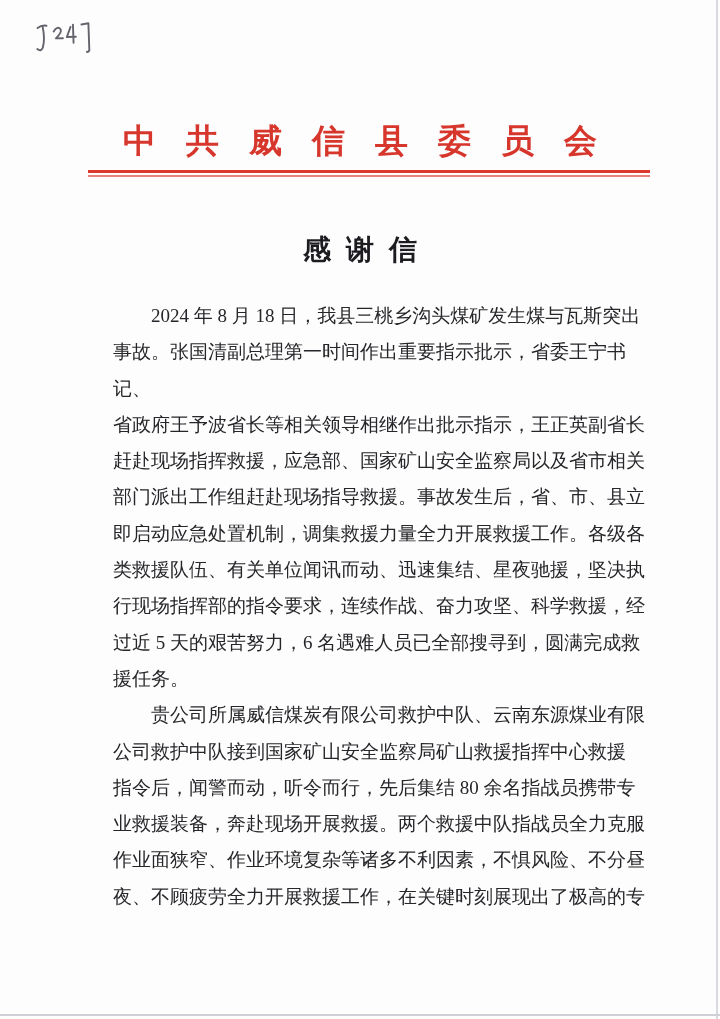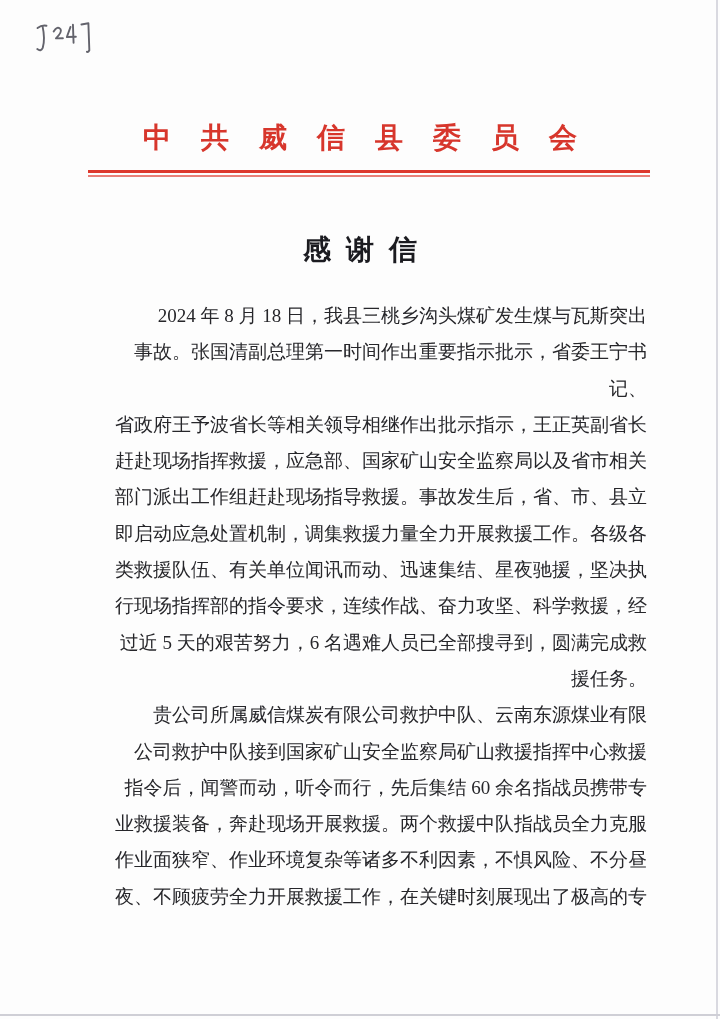"中共威信县委员会" .org-name { font-size: 28px -> 33px }
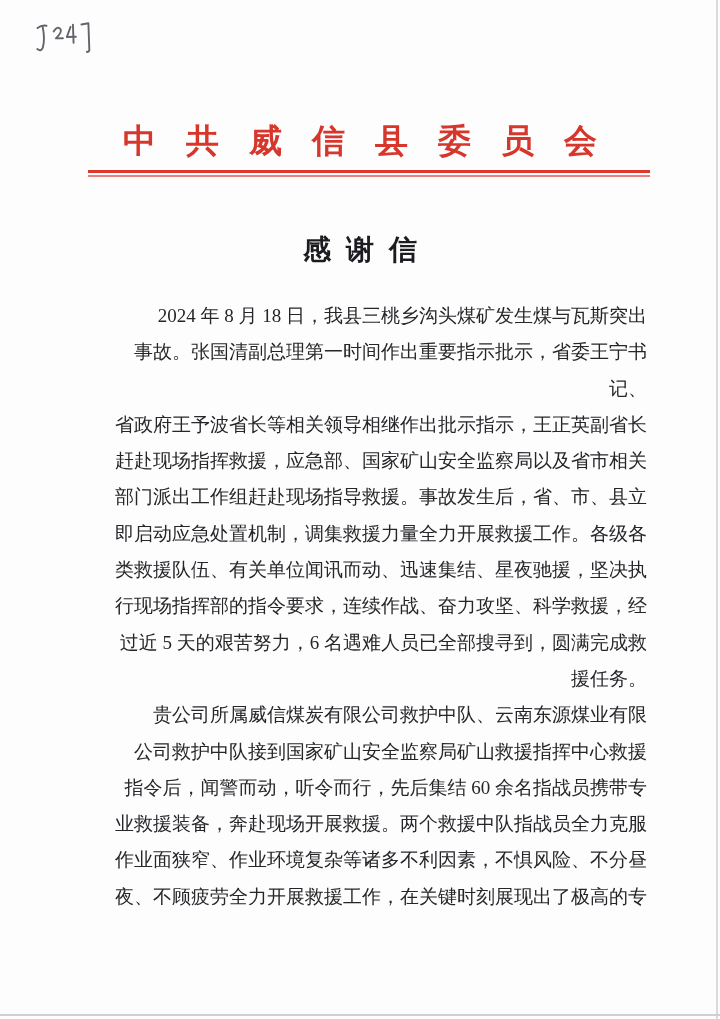"2024 年 8 月 18" .para { text-align: right -> none }
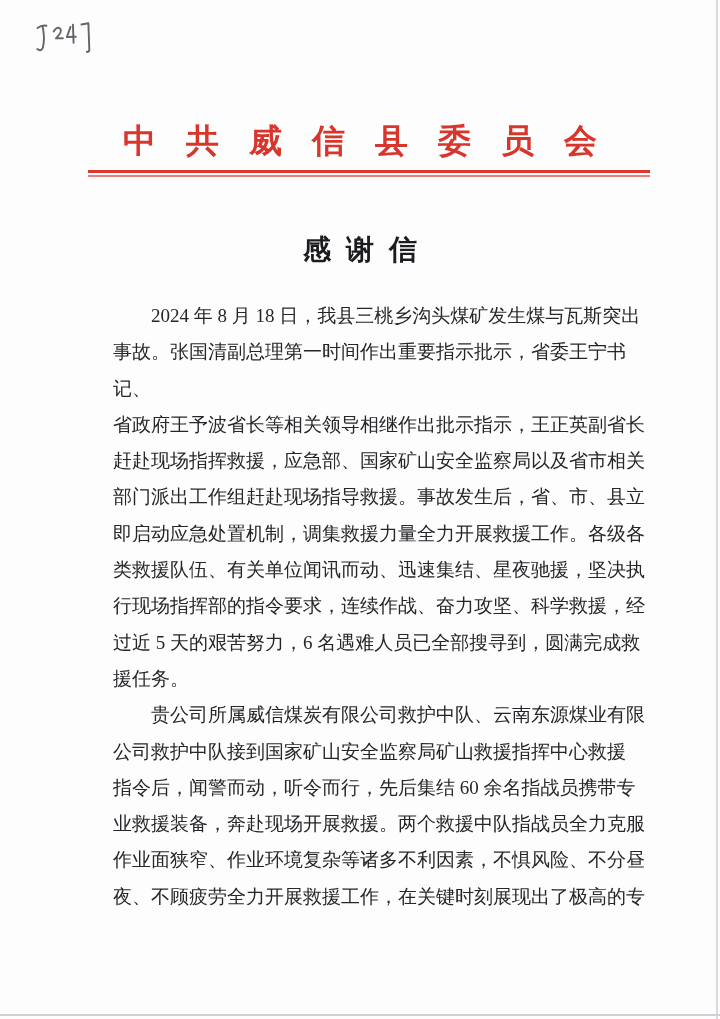"贵公司所属威信煤炭有限公司救护中队、云南东源煤业有限" p.para { text: 60 -> 80 }
